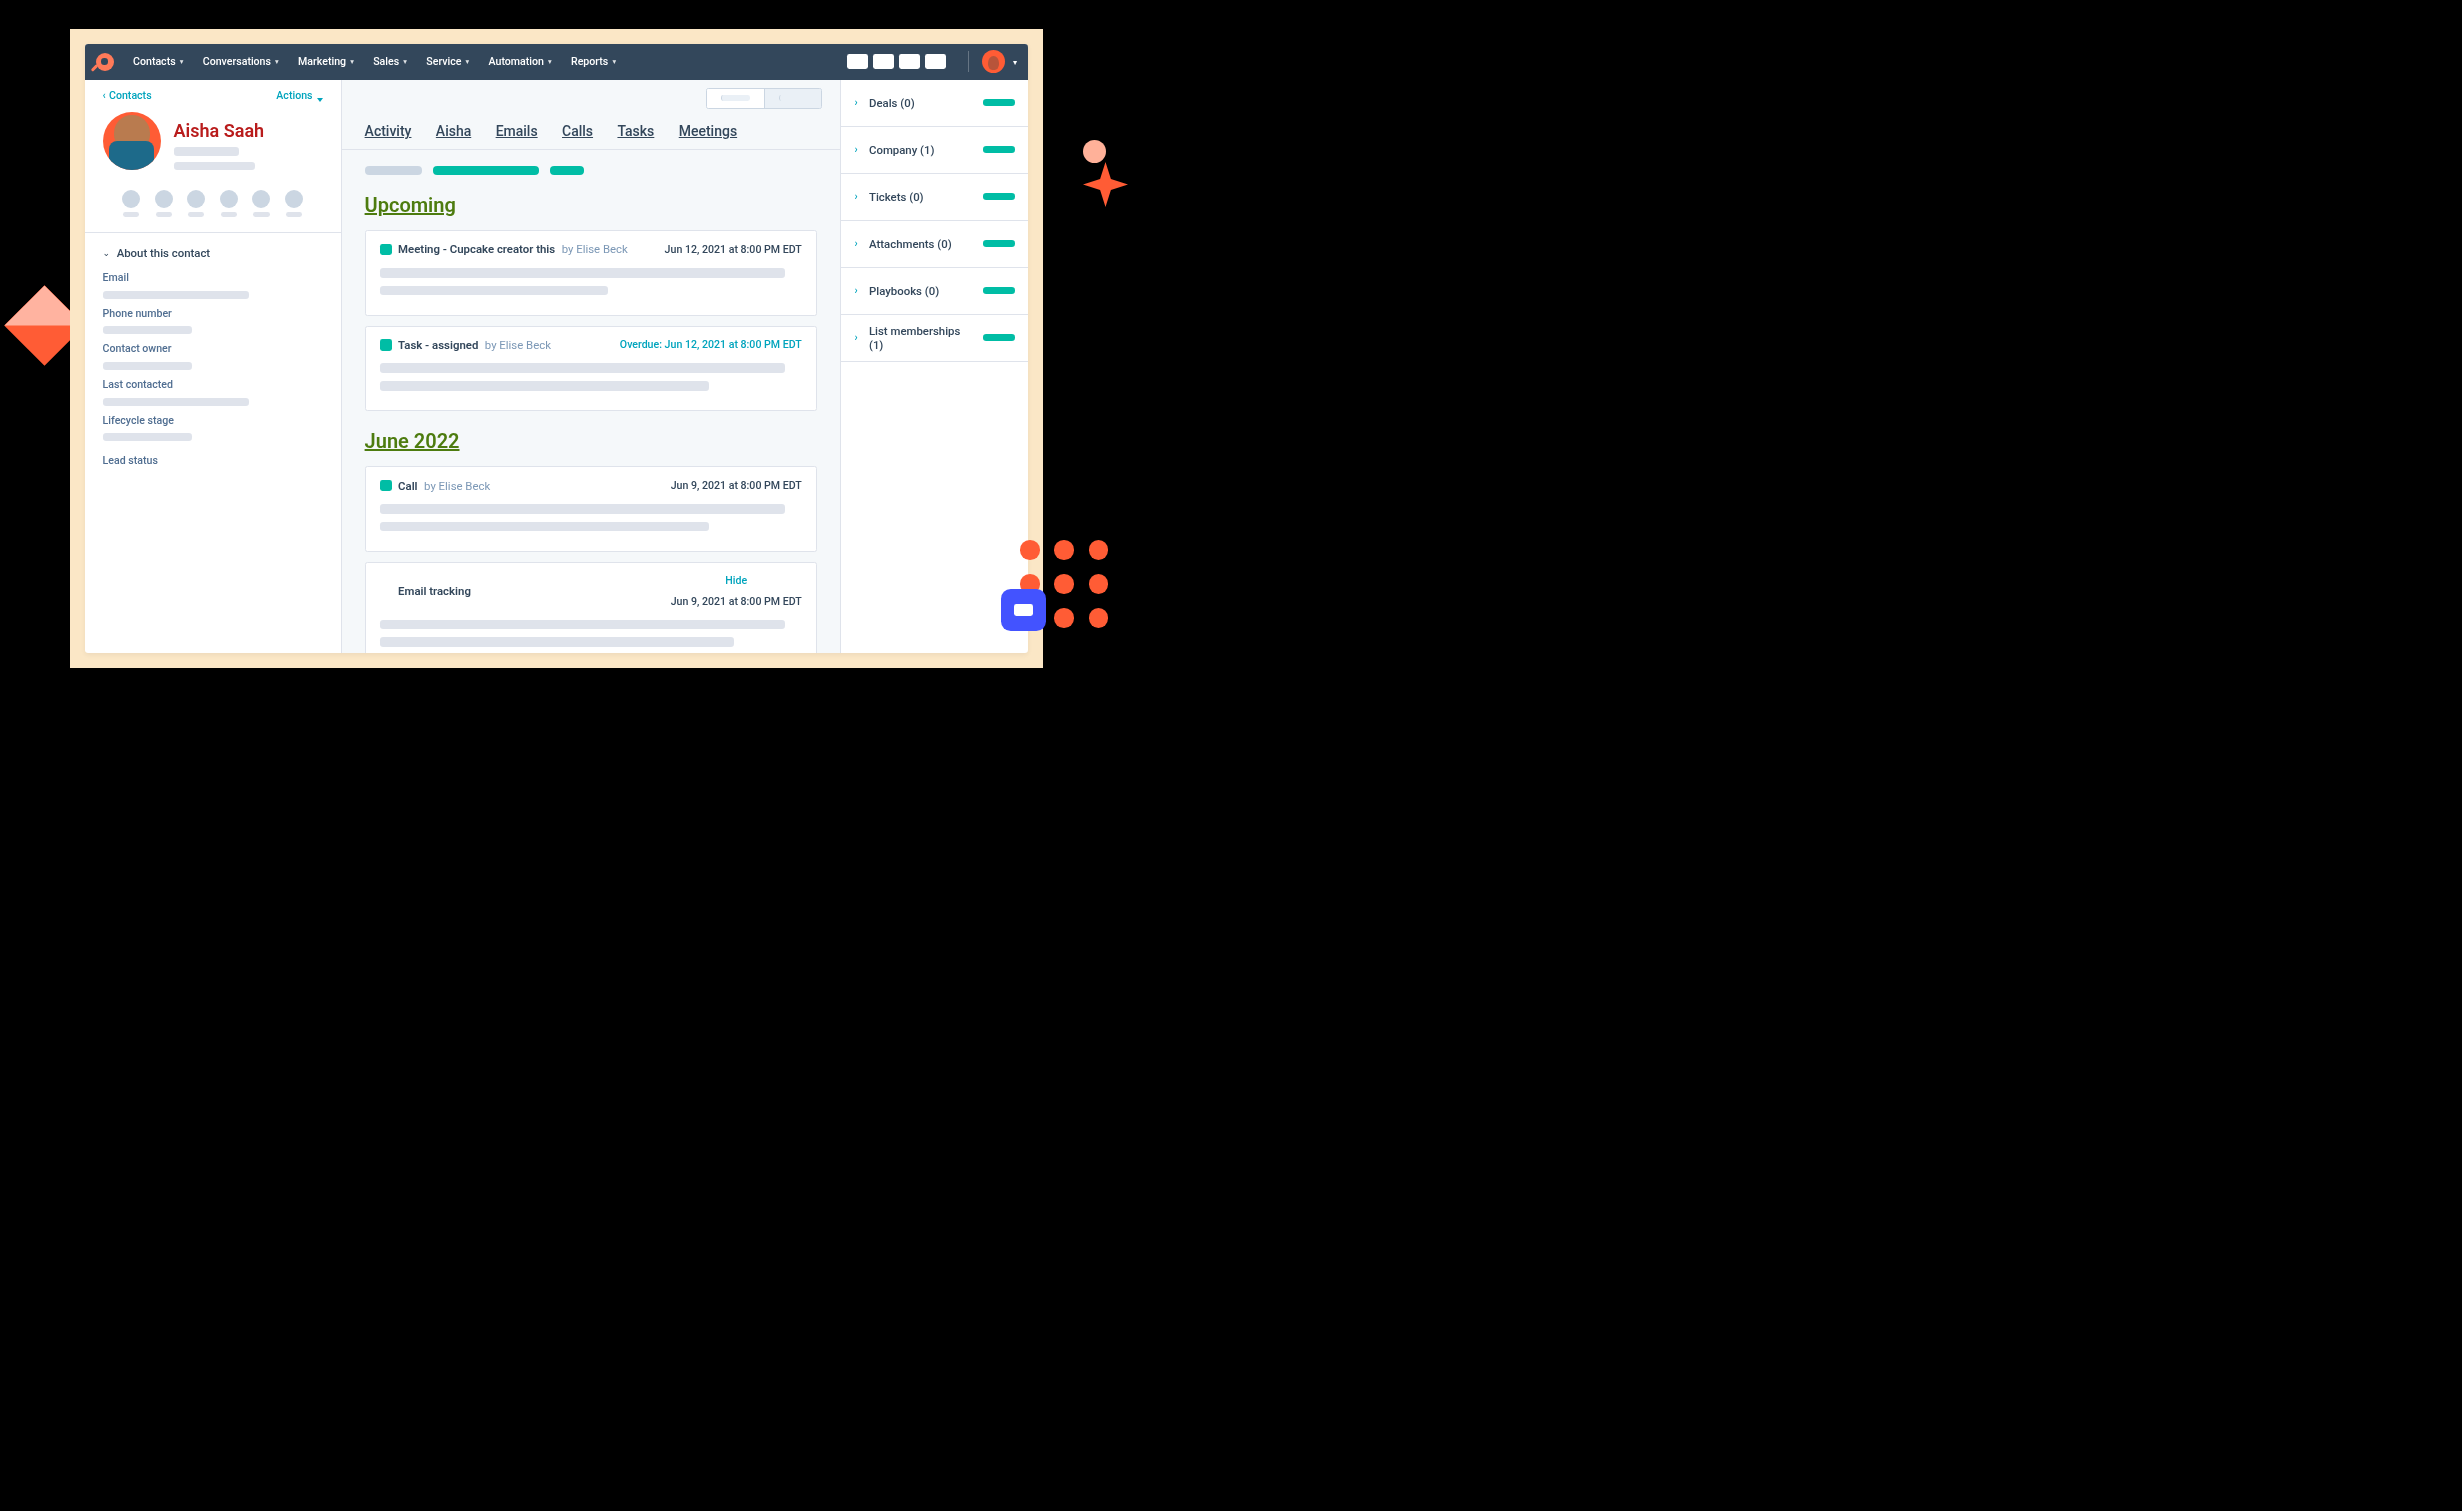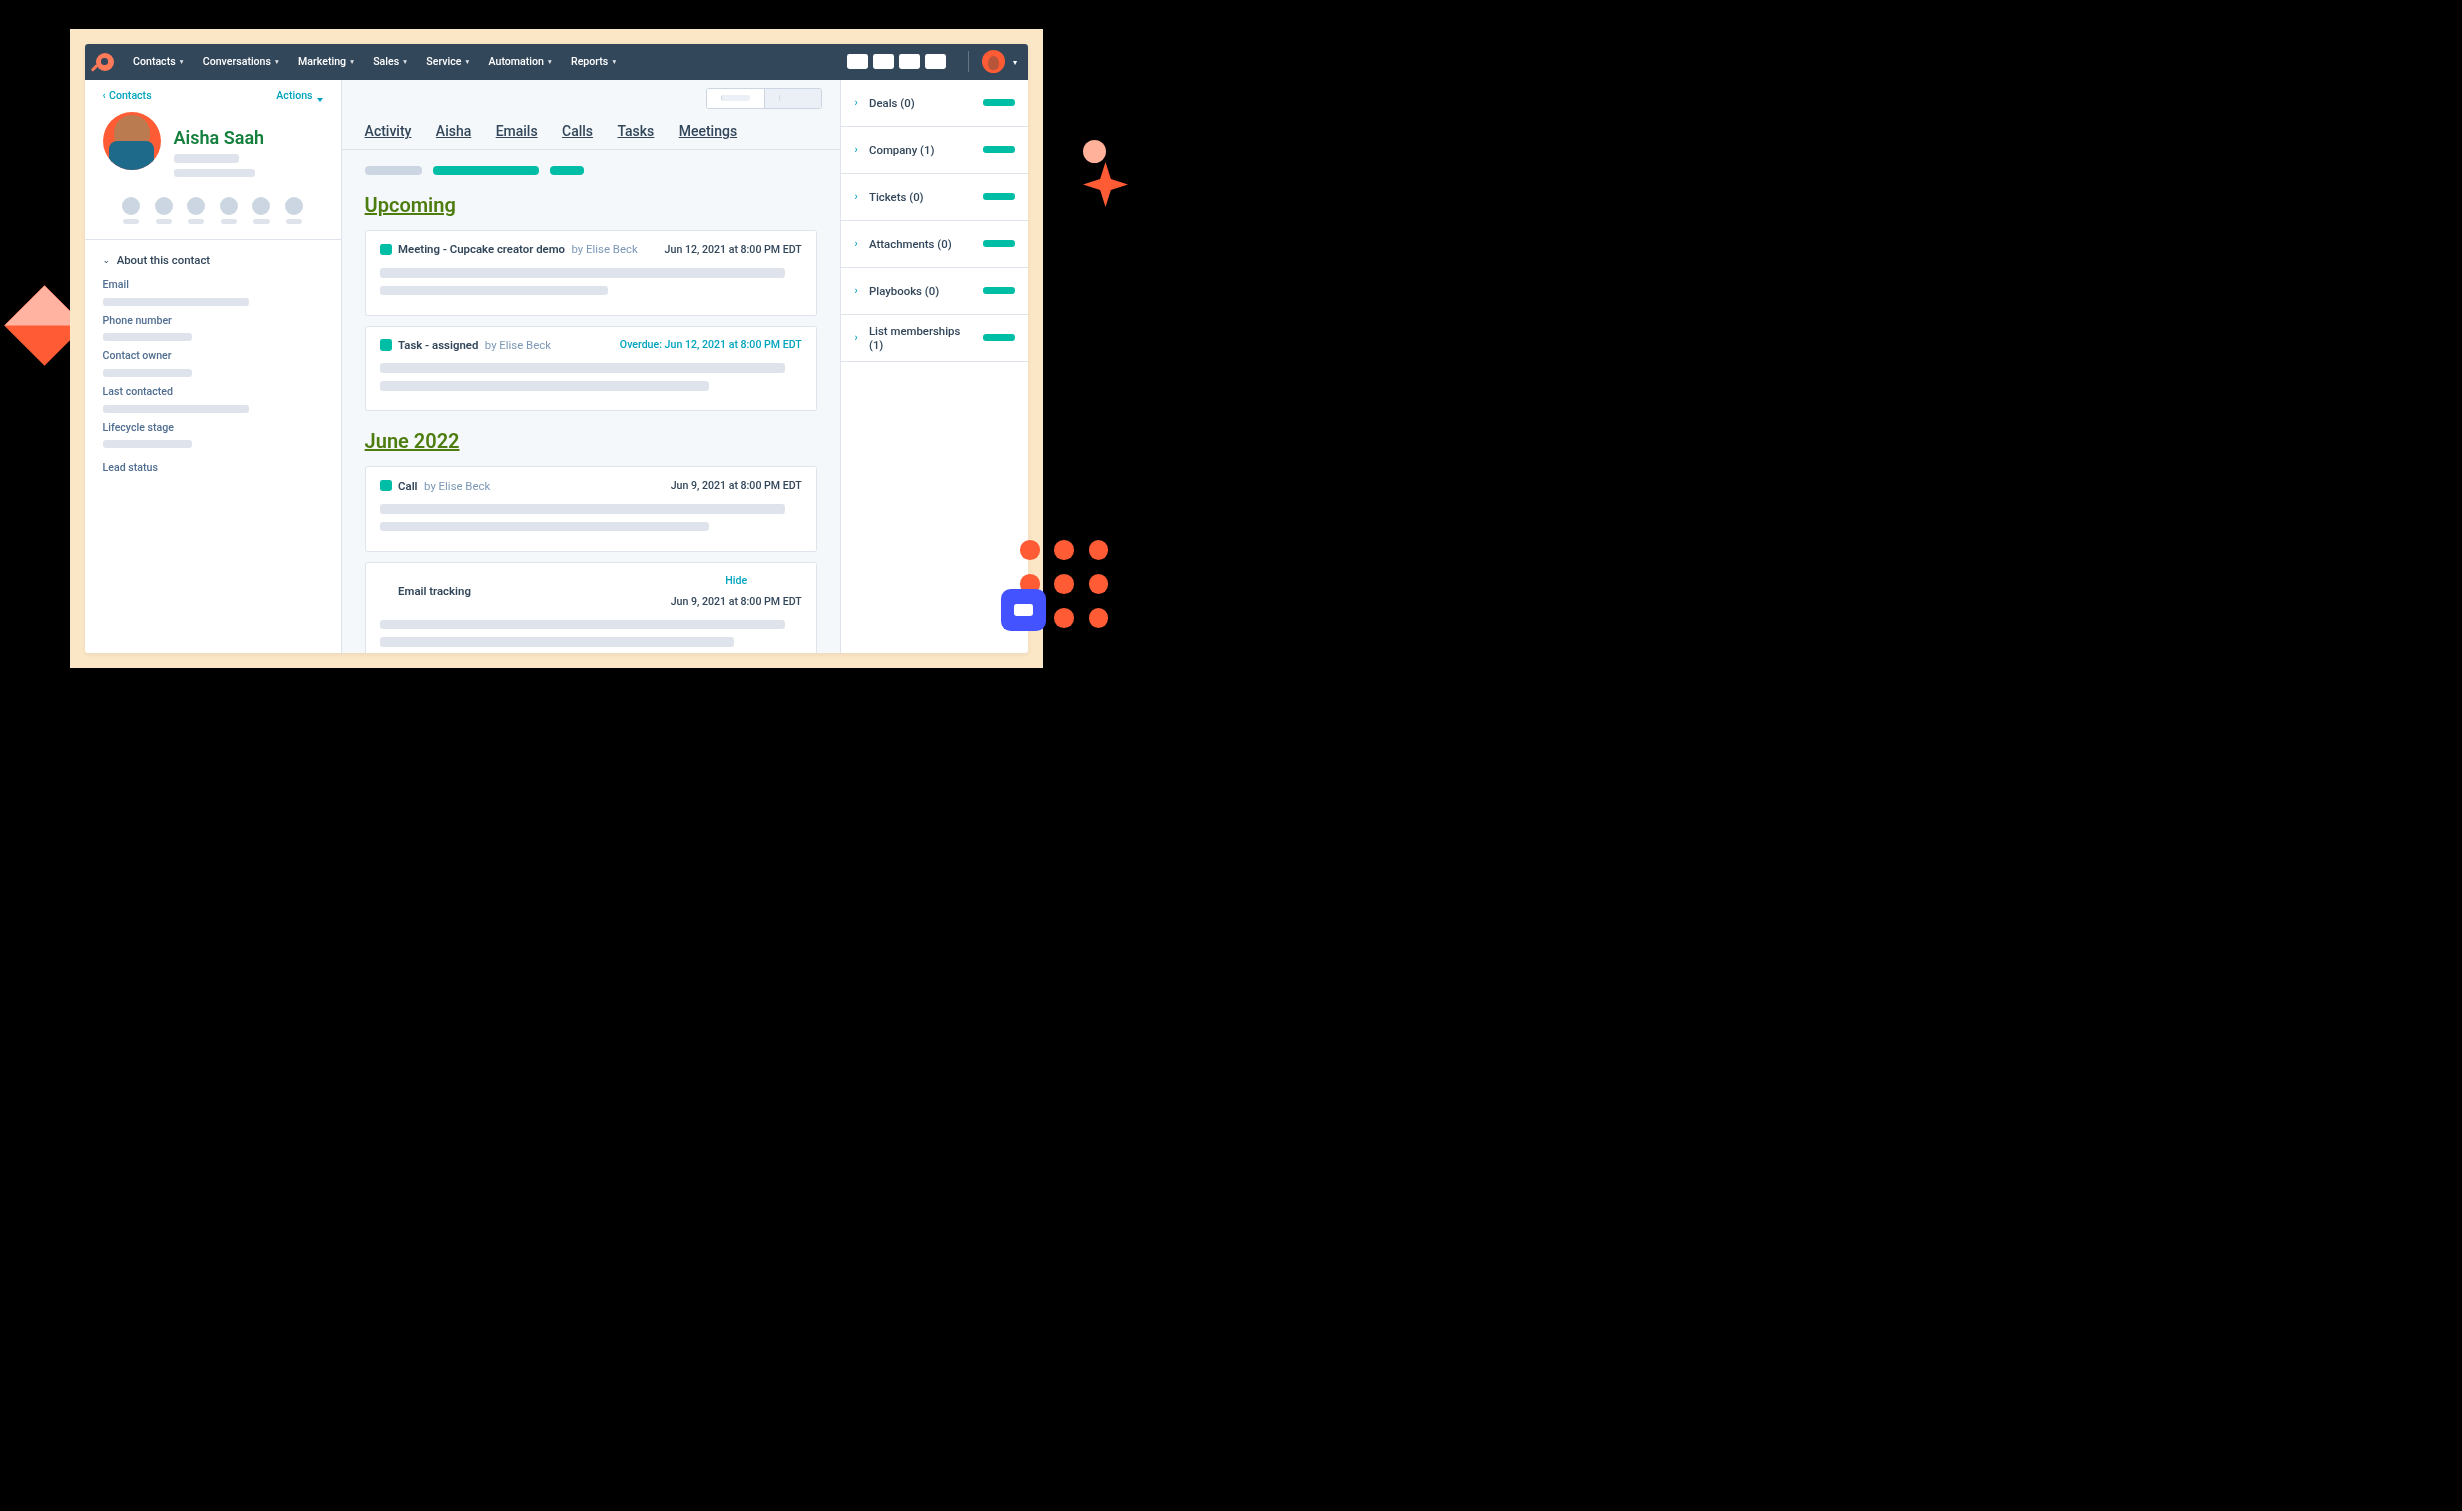"Aisha Saah" .contact-name { color: #15803d -> #b91c1c; margin-top: 15px -> 8px }
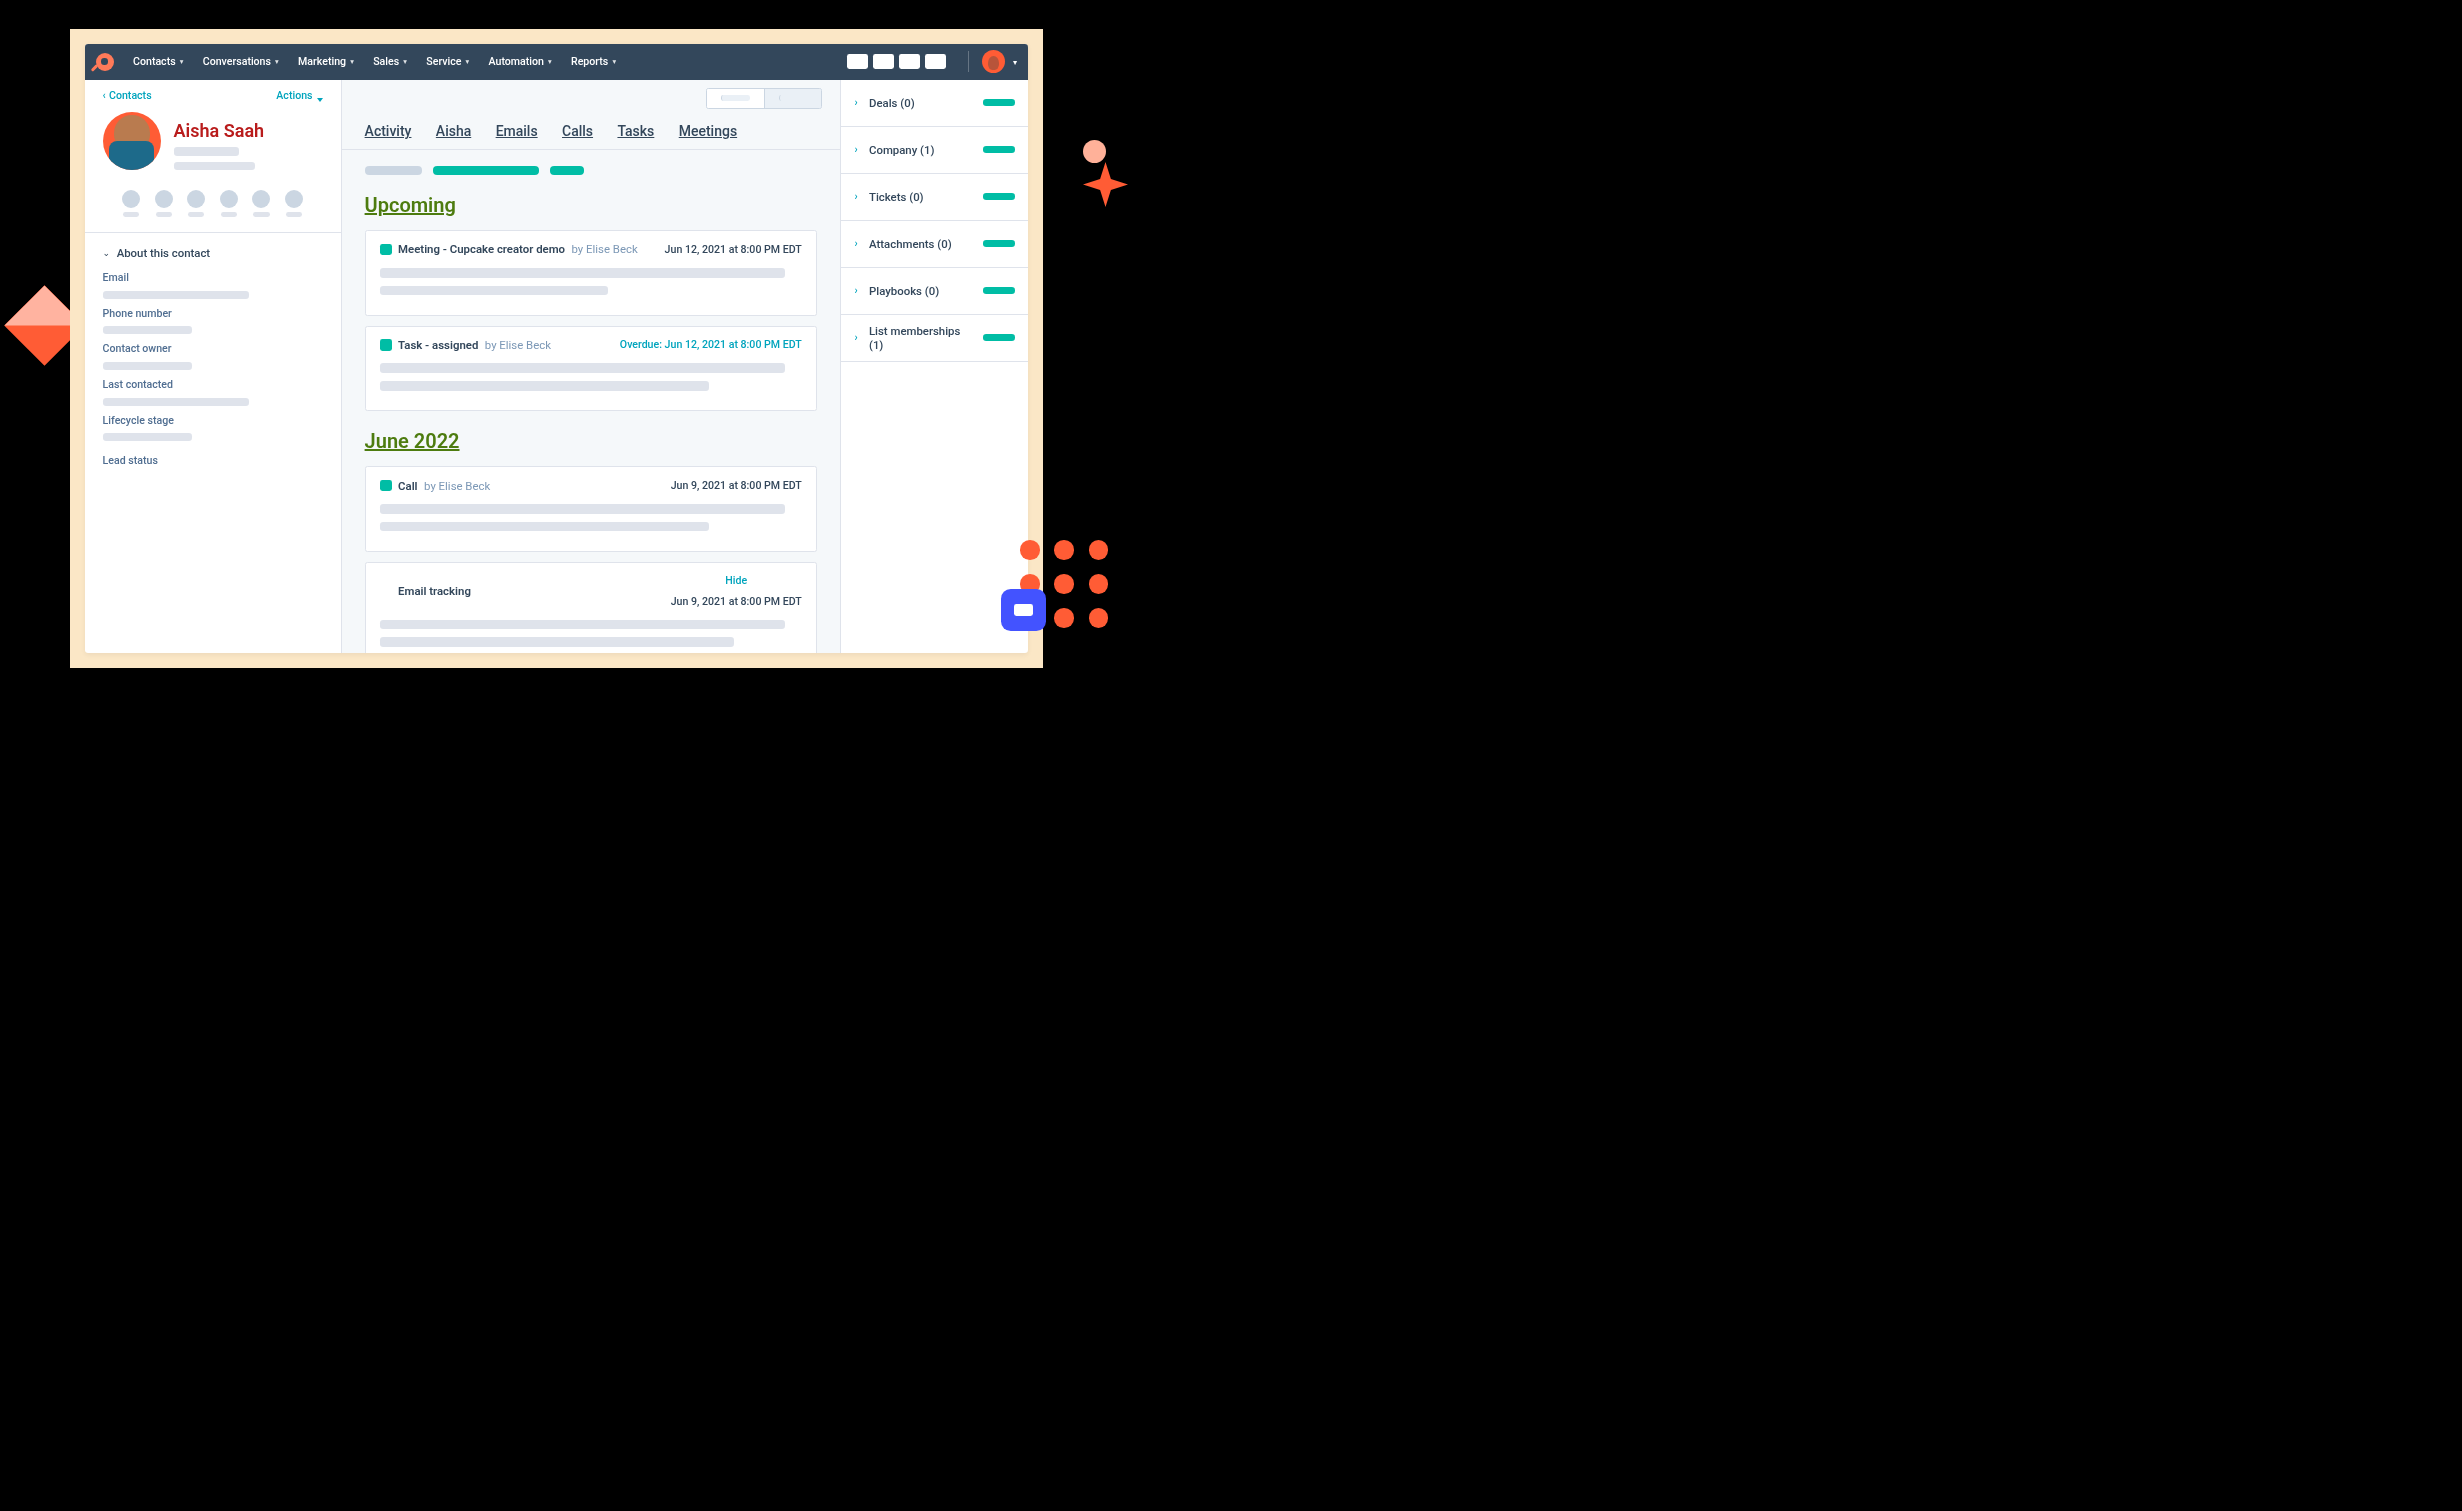"Meeting - Cupcake creator demo" span.card-title { text: demo -> this }
